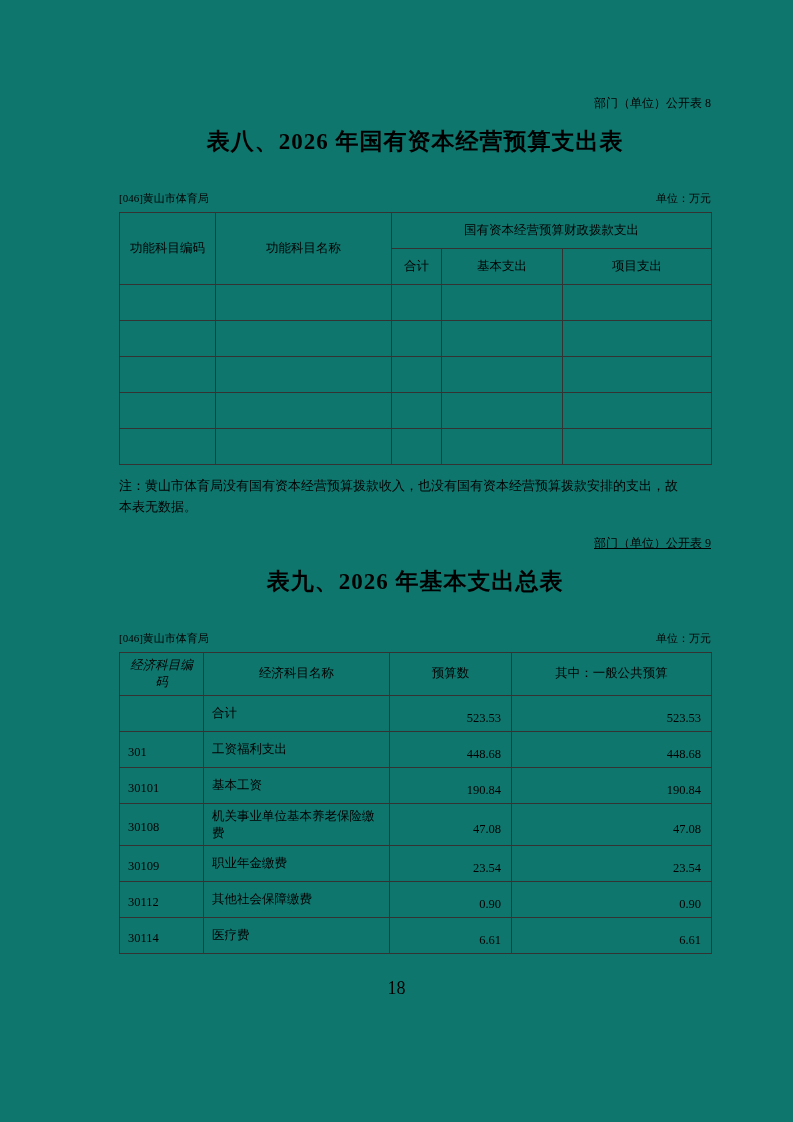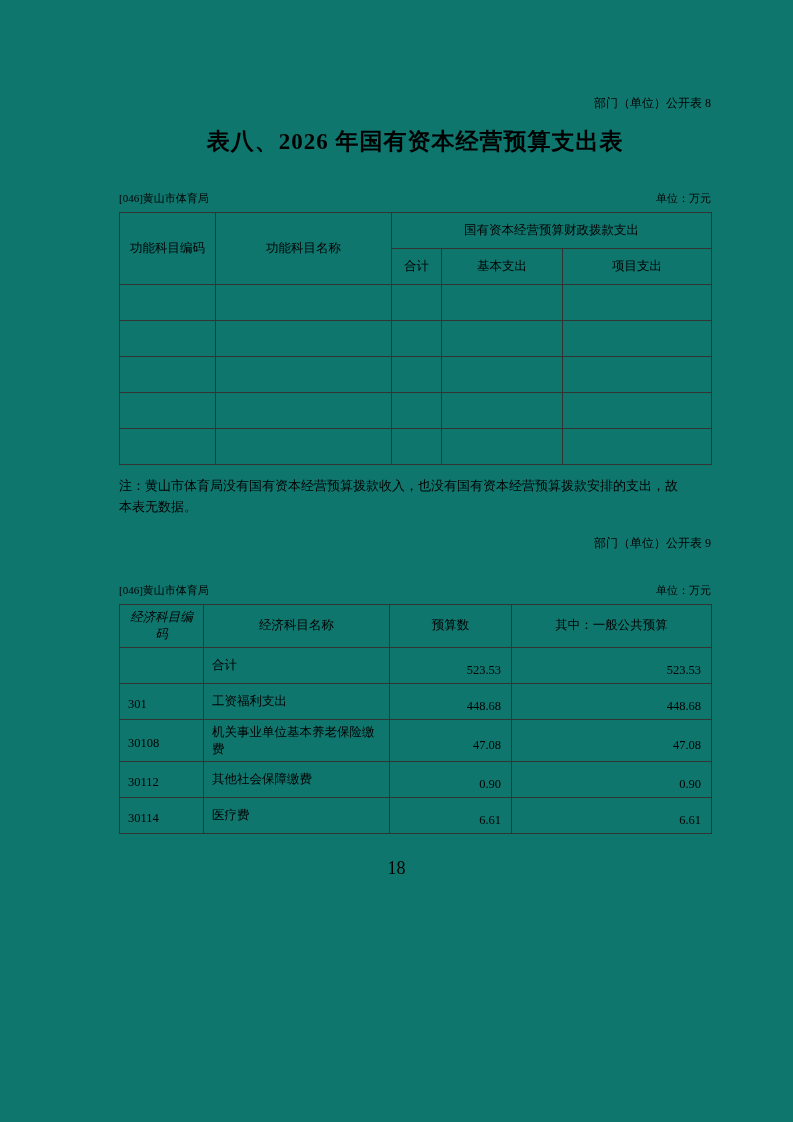"部门（单位）公开表 9" .label-9 { text-decoration: none -> underline }
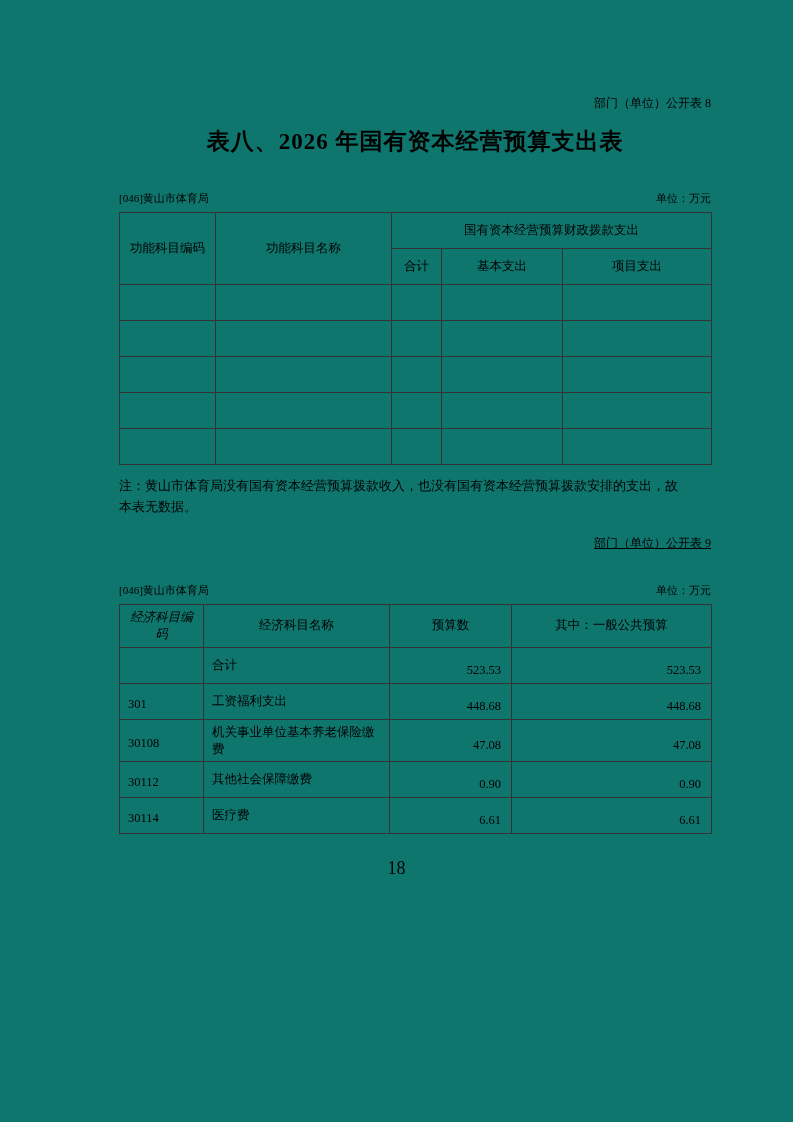"表九、2026 年基本支出总表" h1.doc-title { html: none -> <h1>表九、2026 年基本支出总表</h1> }
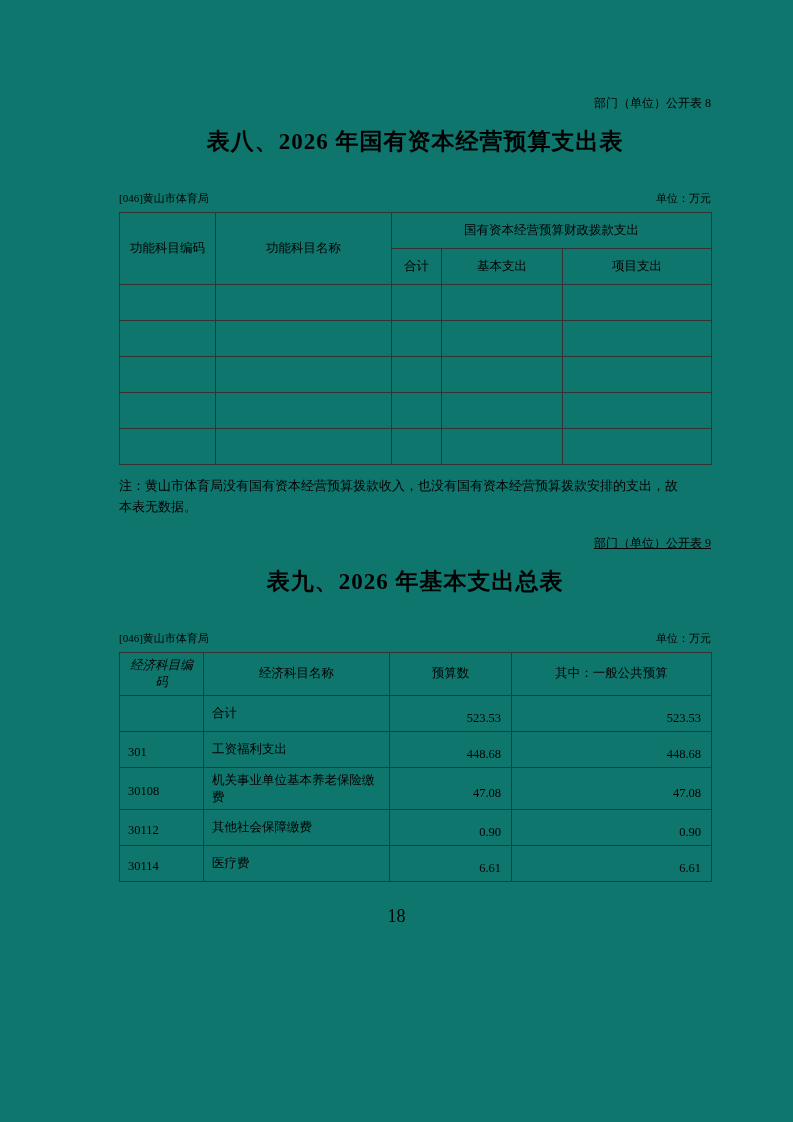"30101" tr { html: none -> <tr> <td>30101</td> <td>基本工资</td> <td>190.84</td> <td>190.84</td> </tr> }
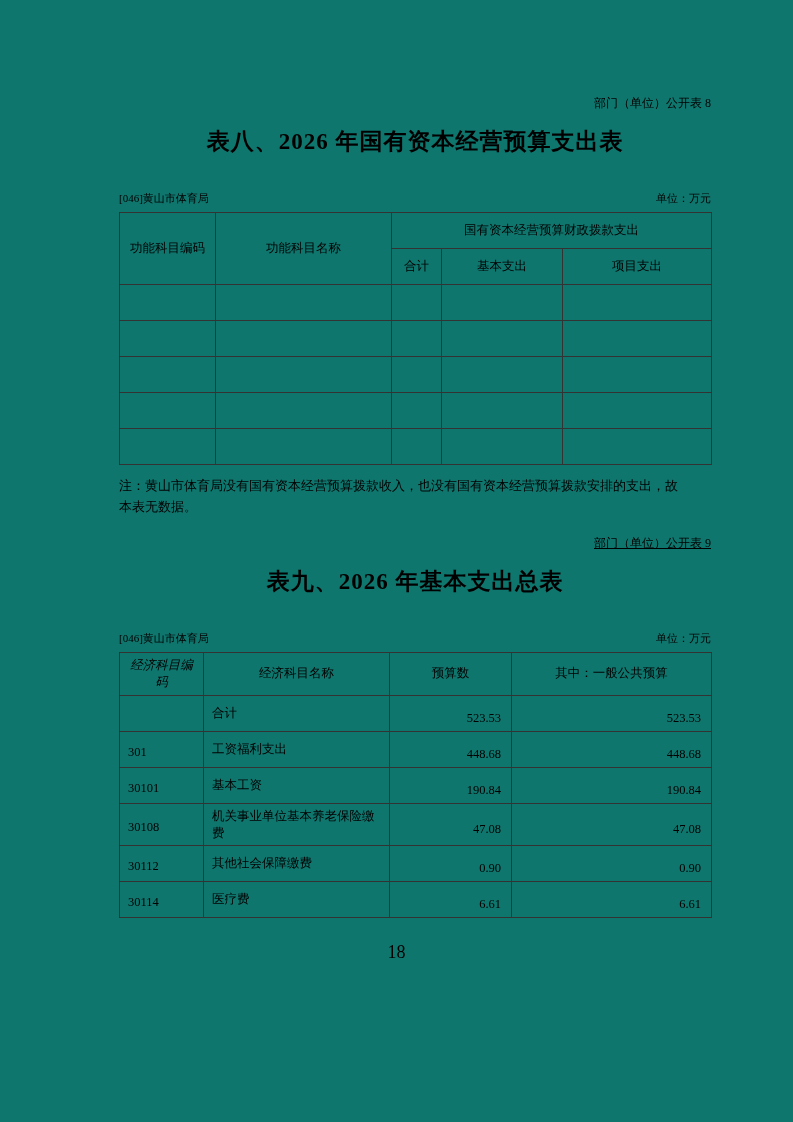"30109" tr { html: none -> <tr> <td>30109</td> <td>职业年金缴费</td> <td>23.54</td> <td>23.54</td> </tr> }
